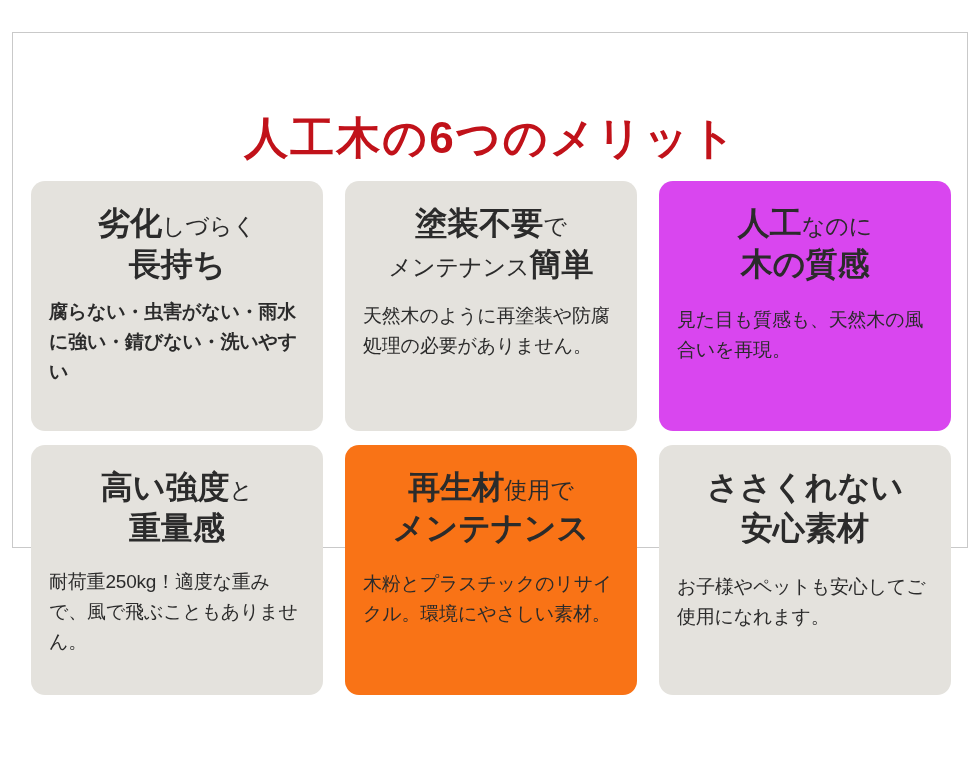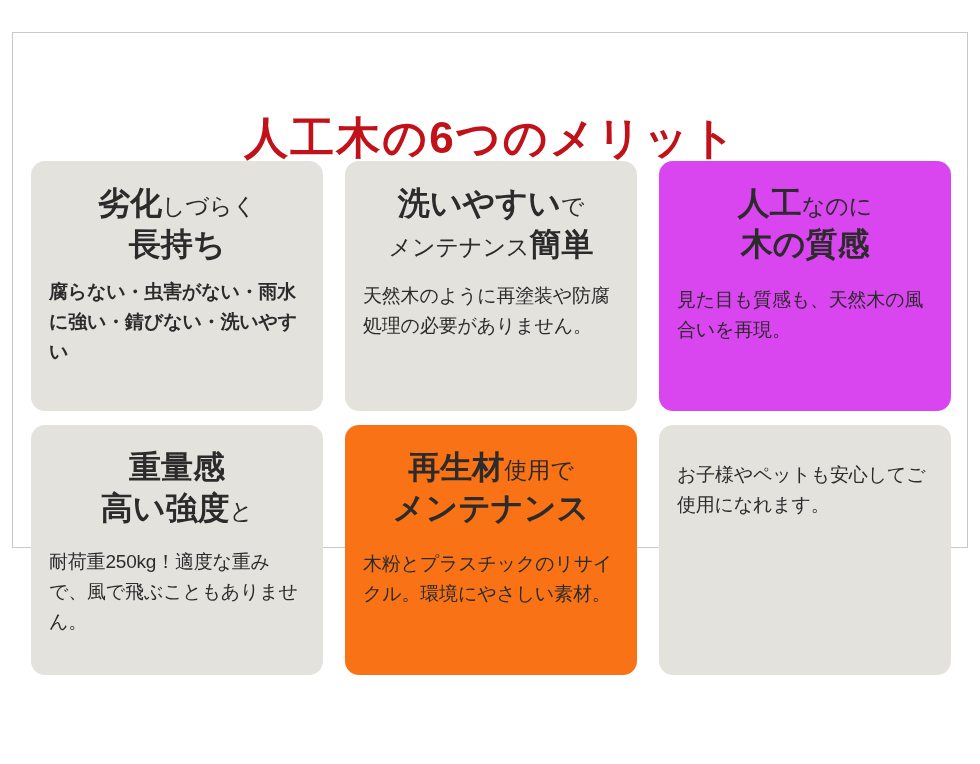"劣化しづらく" .grid { top: 128px -> 148px }
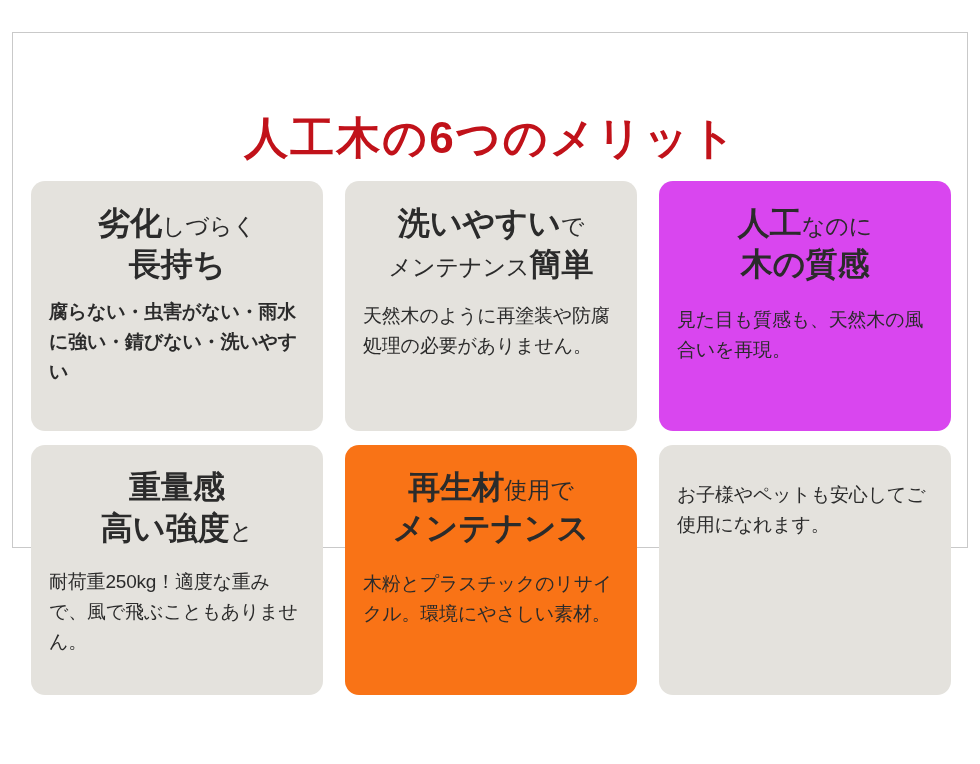"洗いやすい" span.big { text: 洗いやすい -> 塗装不要 }
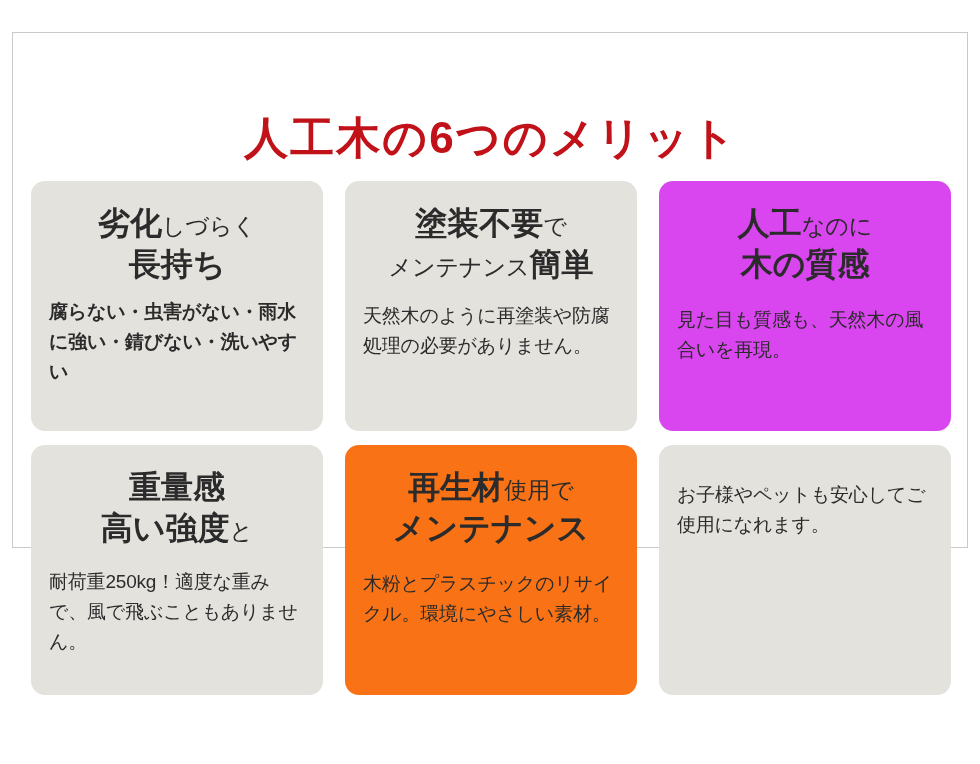"ささくれない" div.card-heading { html: none -> <div> <span><span>ささくれない</span></span> <span><span>安心素材</span></span> </div> }
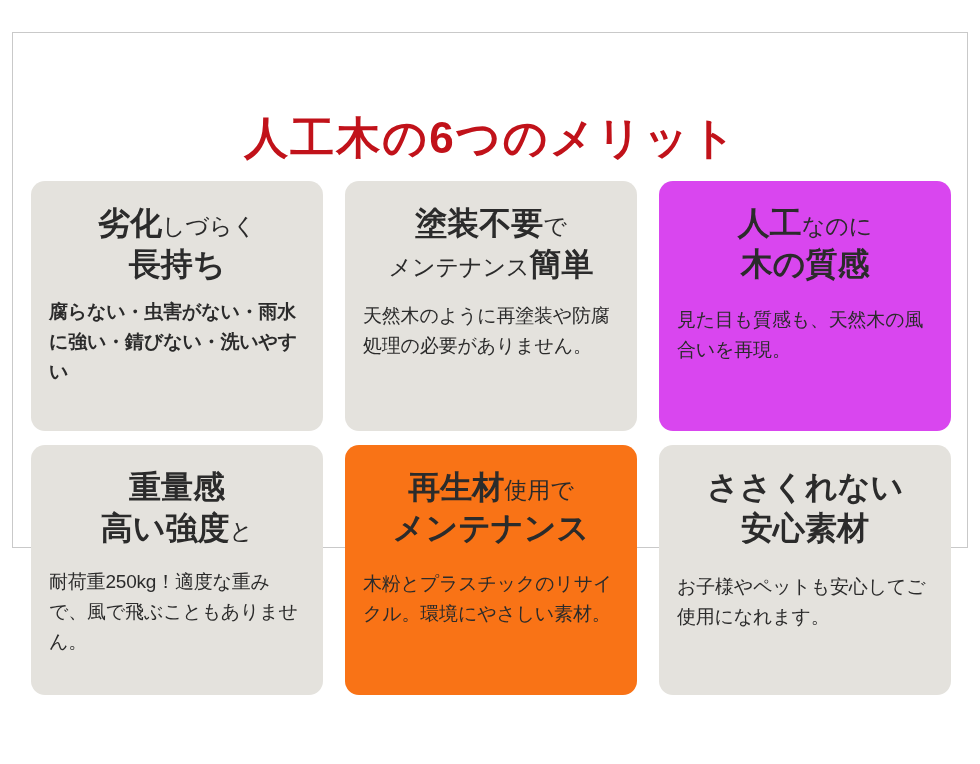"重量感" span.heading-line { order: before "高い強度と" -> after "高い強度と" }
